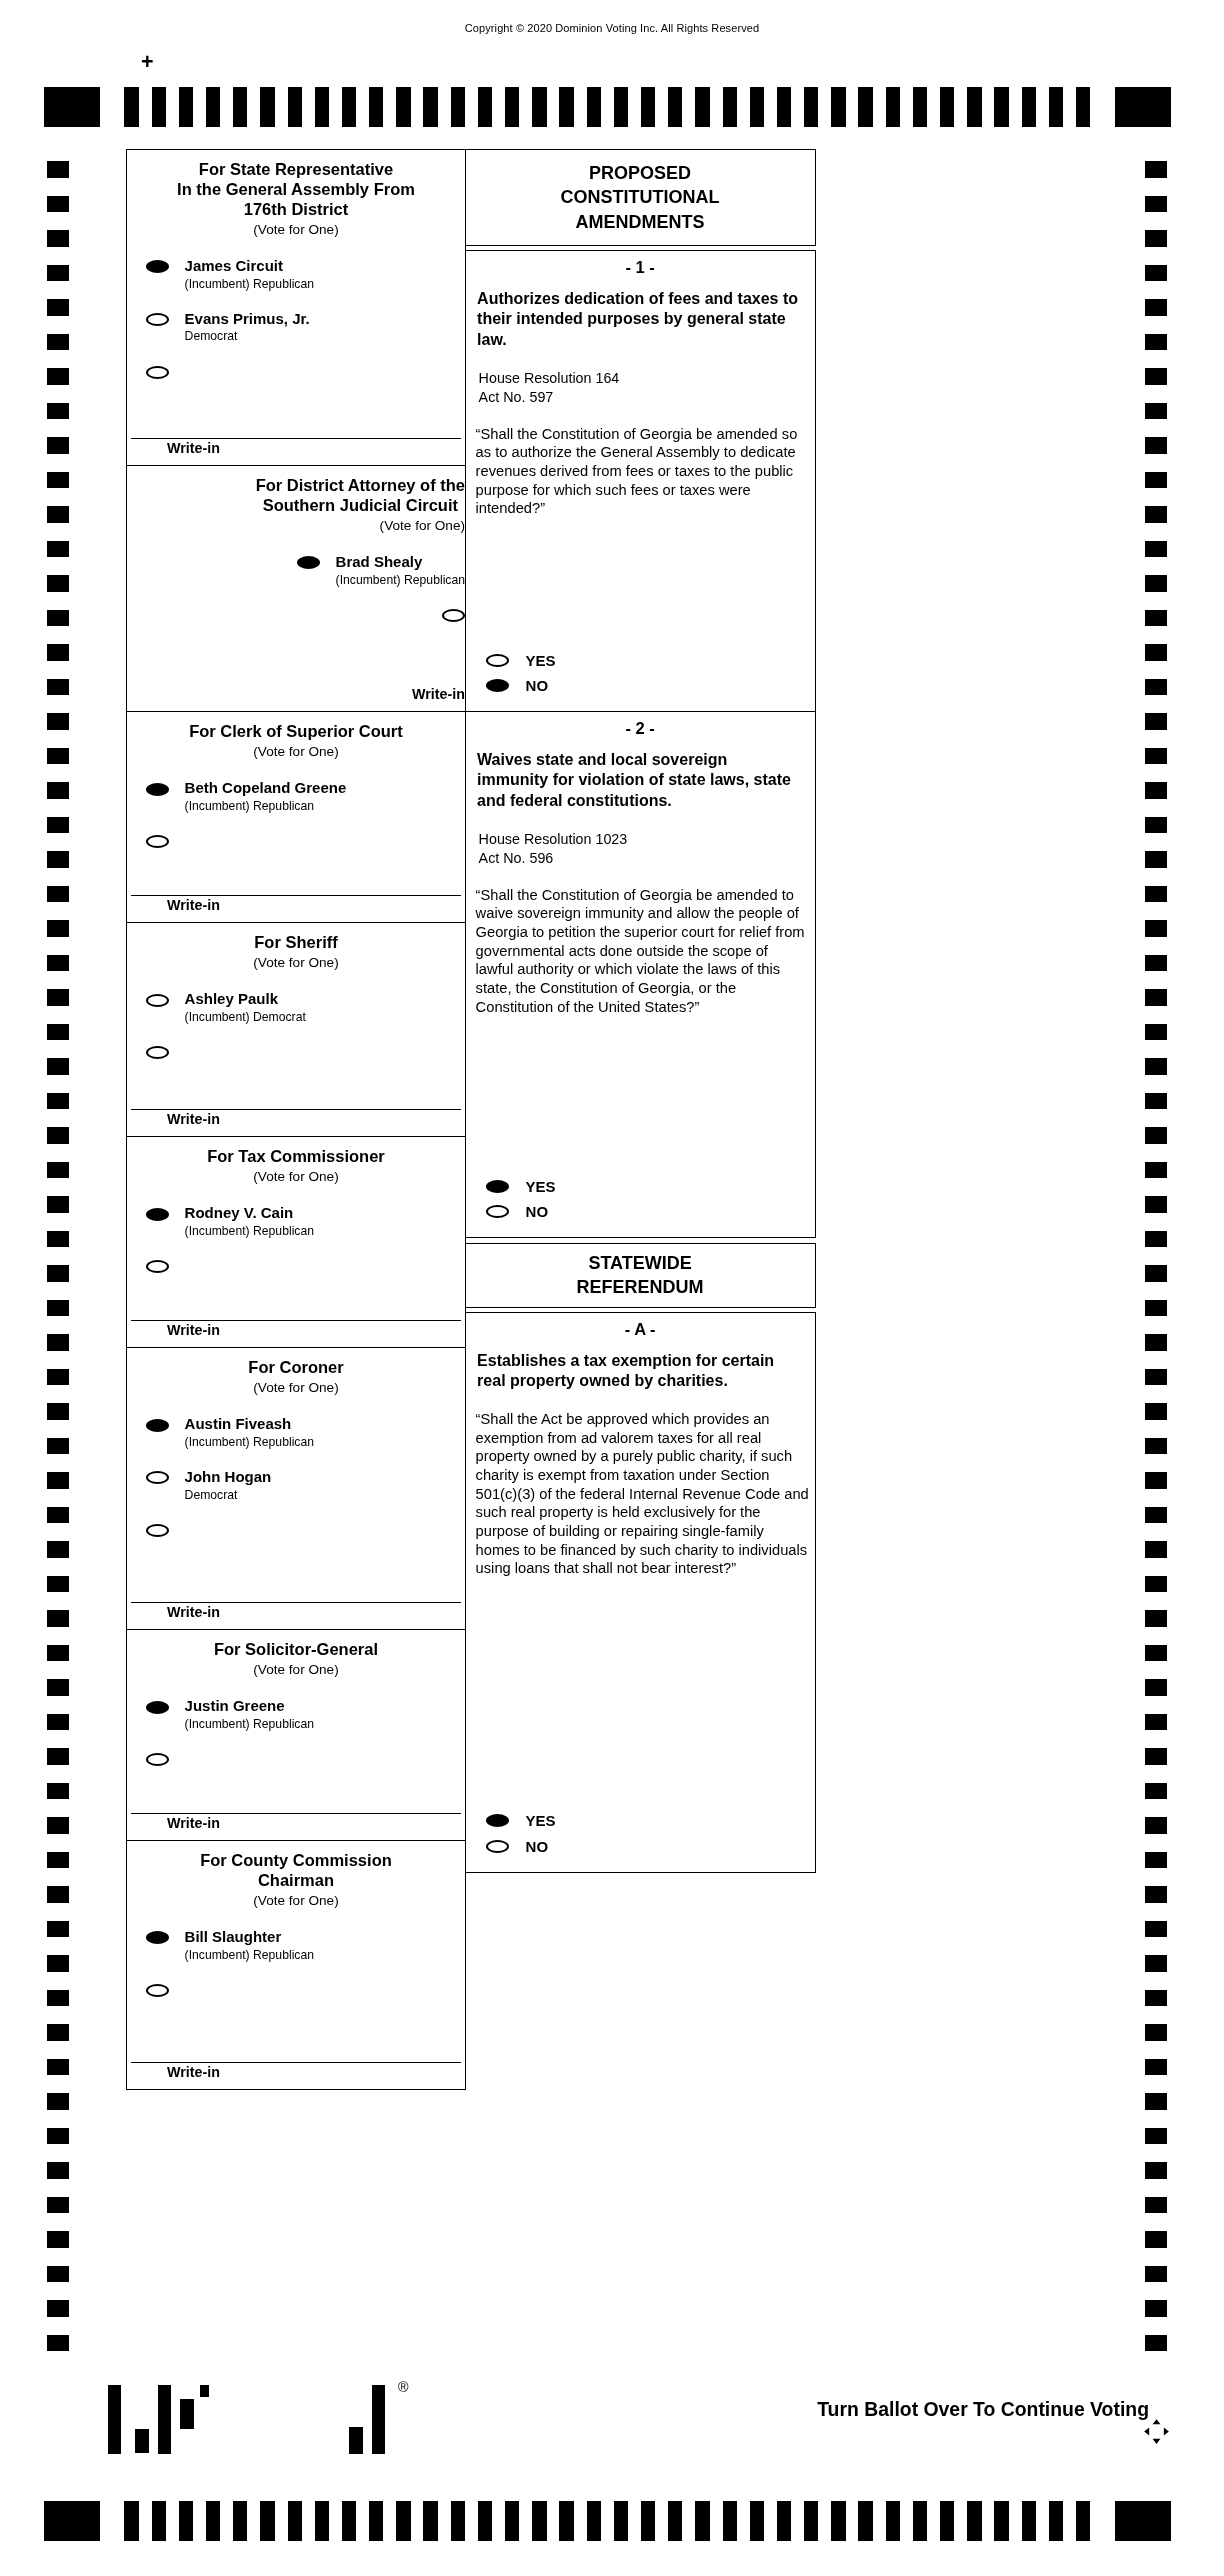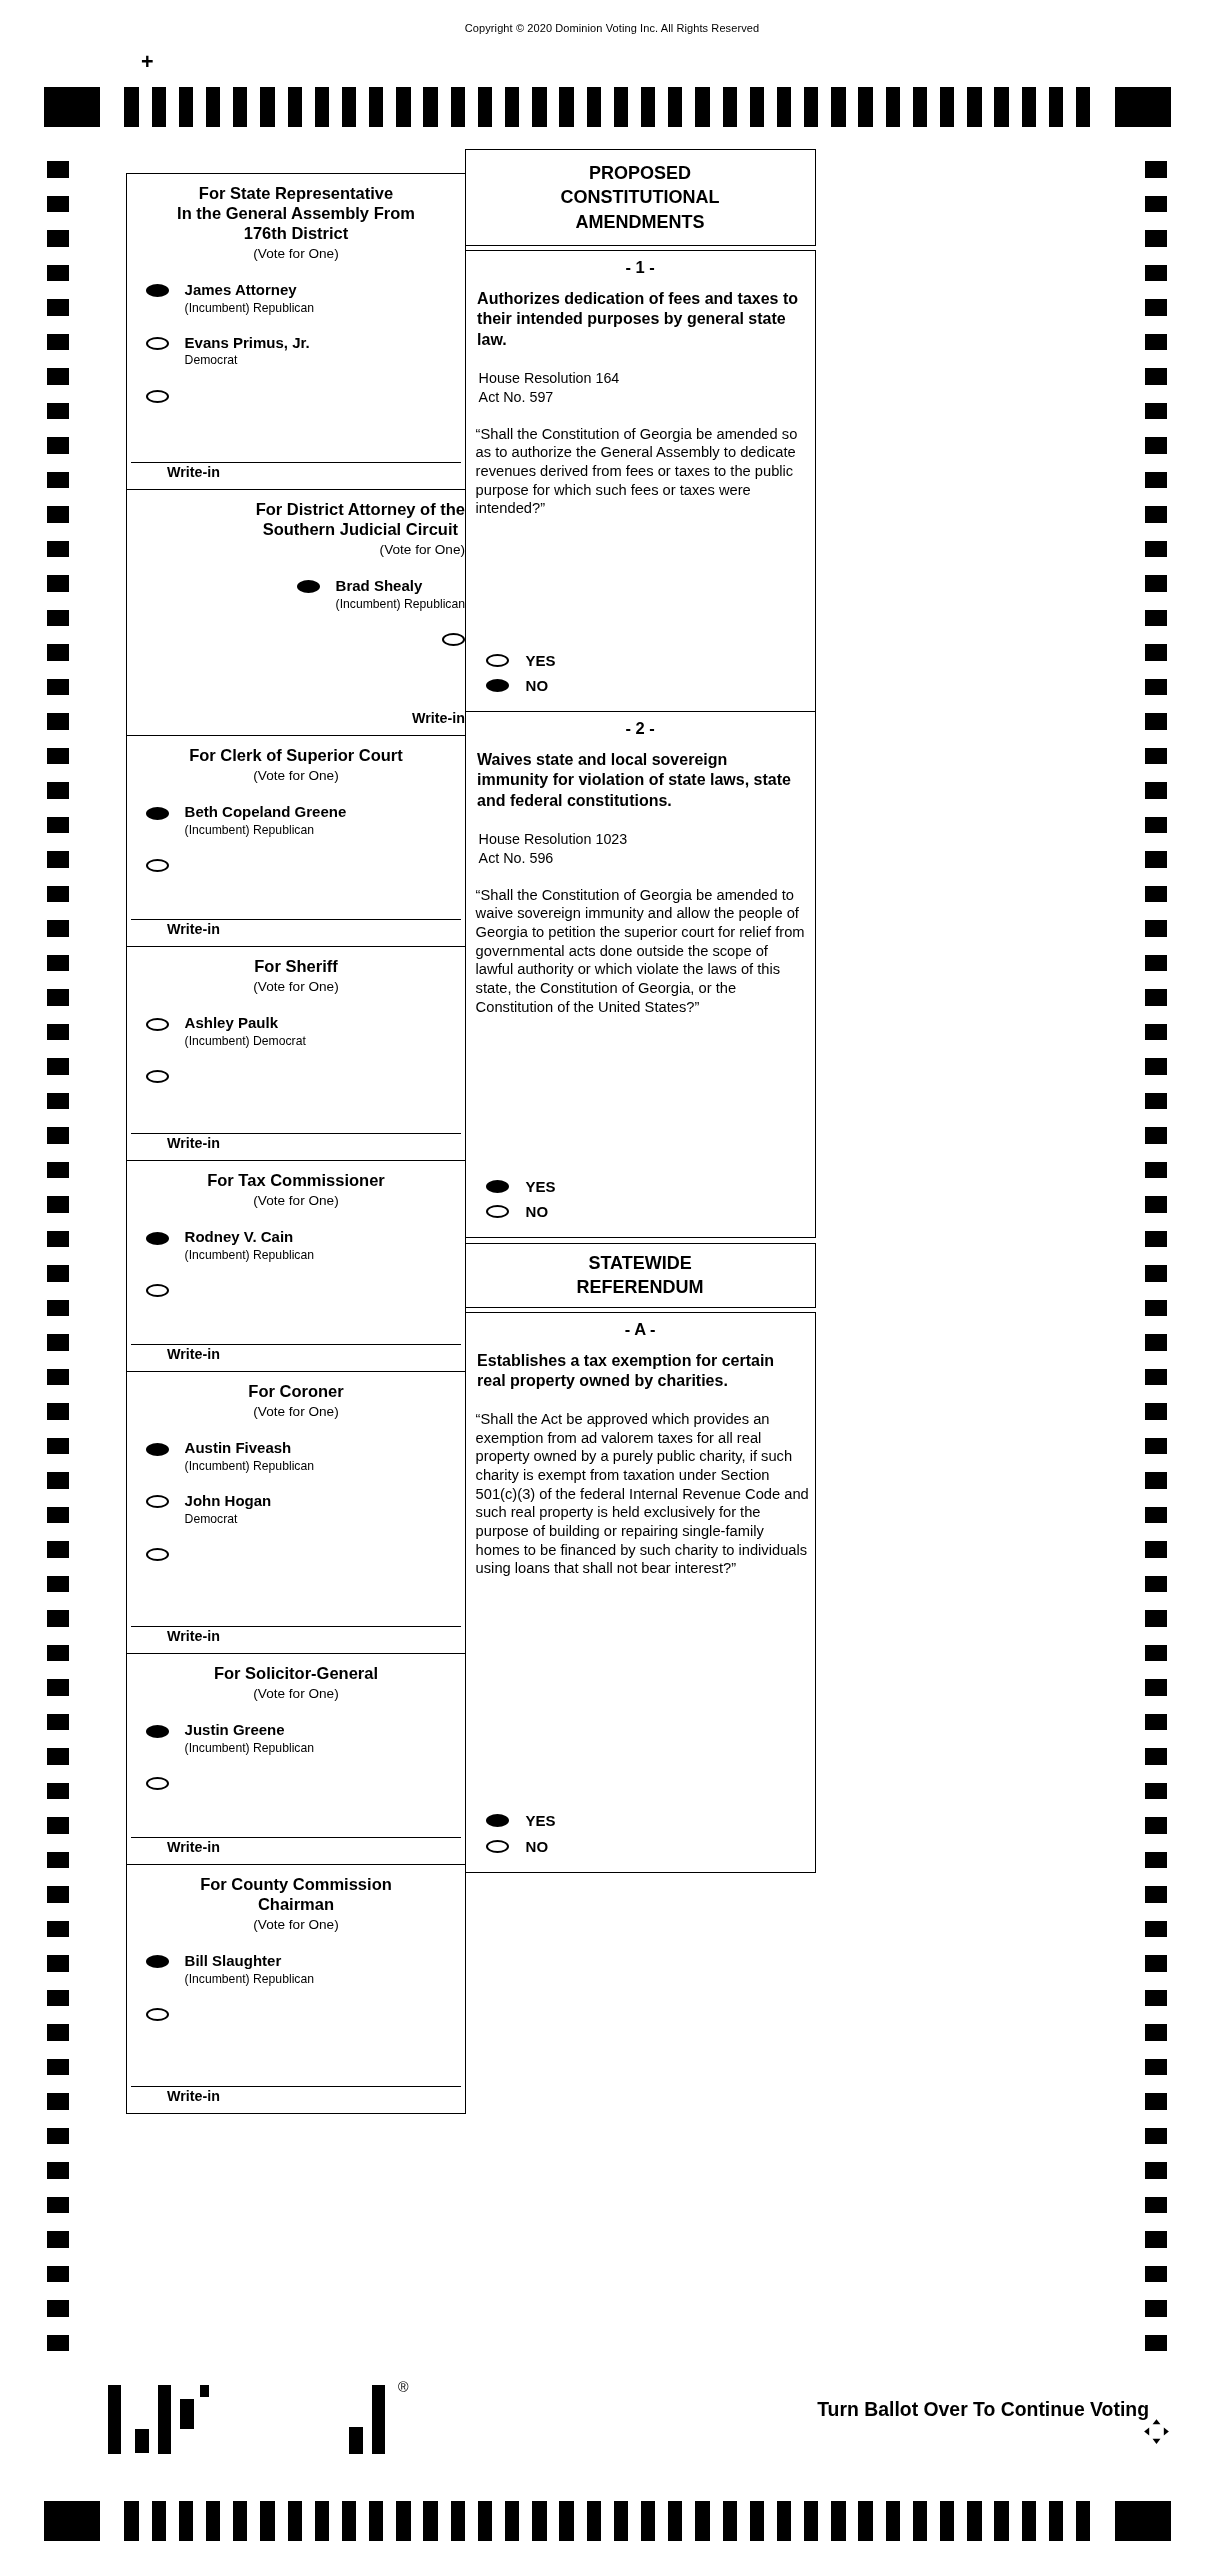"For State Representative" .col-left { margin-top: 24px -> none }
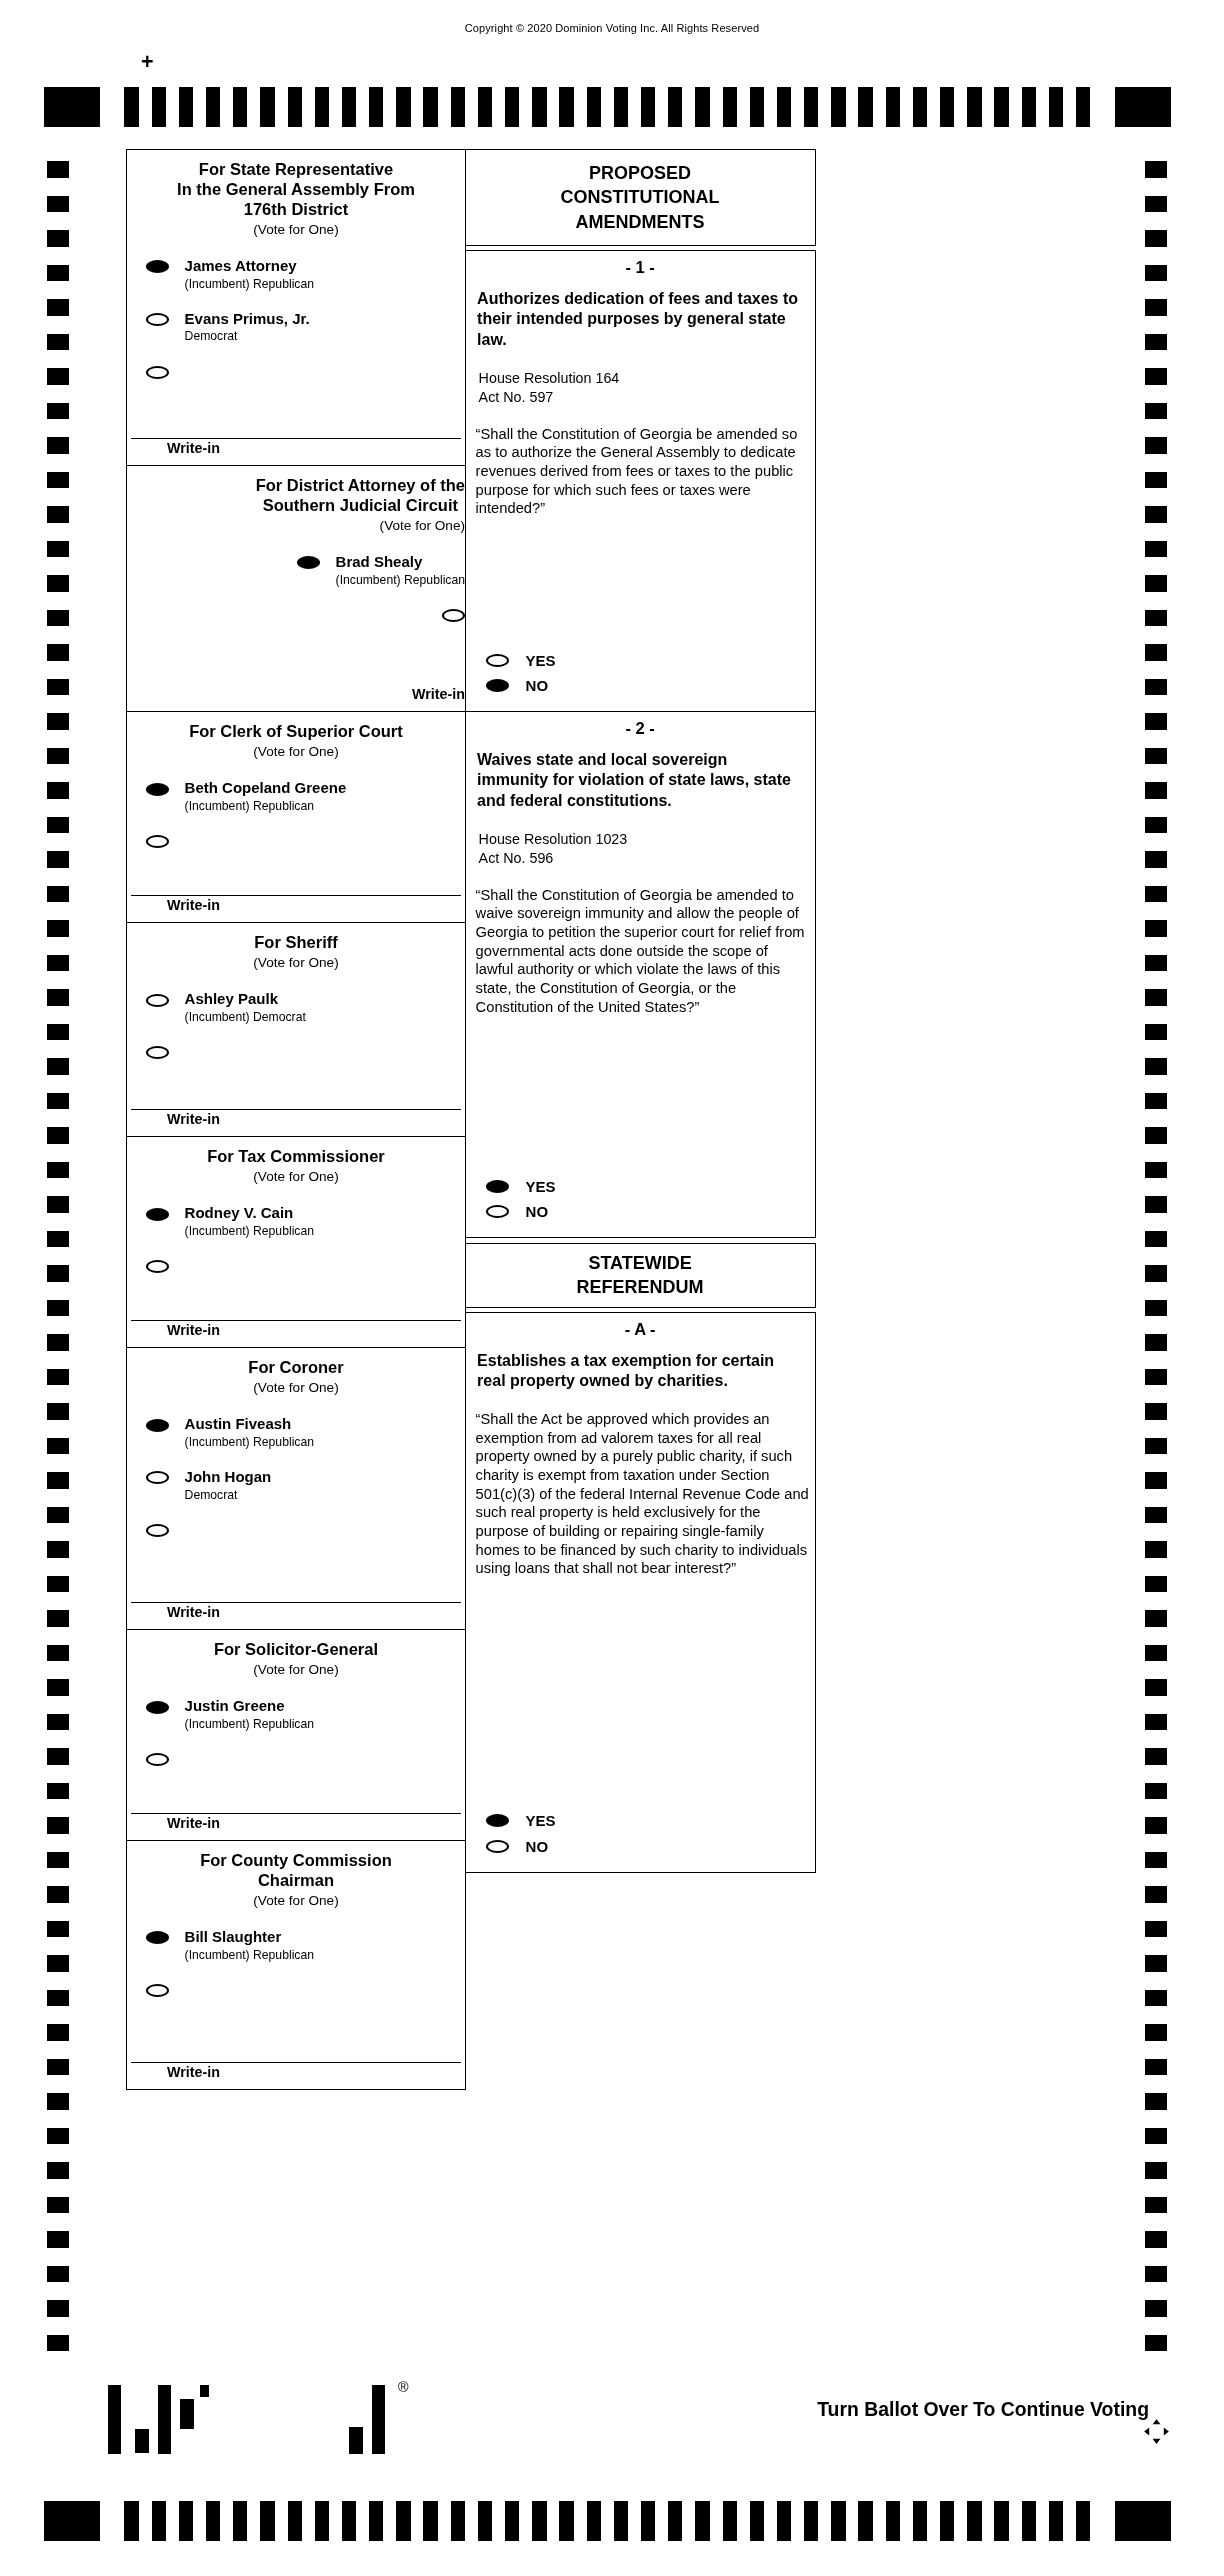"James Attorney" div.cand-name { text: Attorney -> Circuit }
